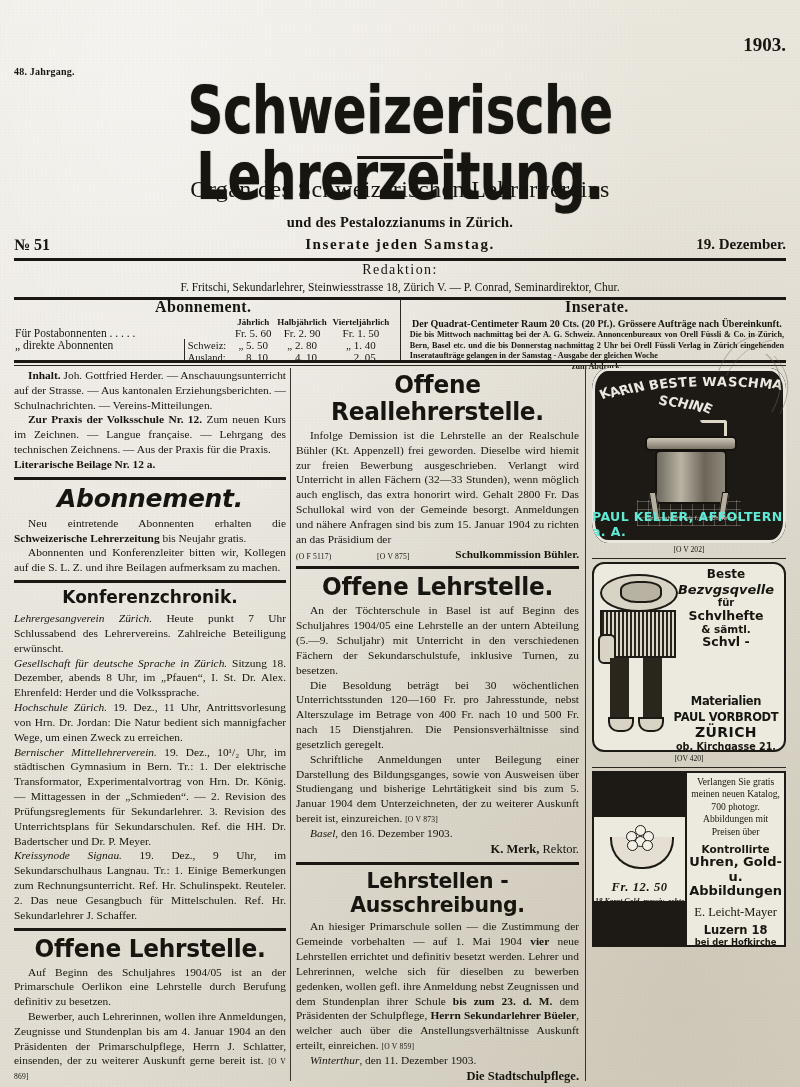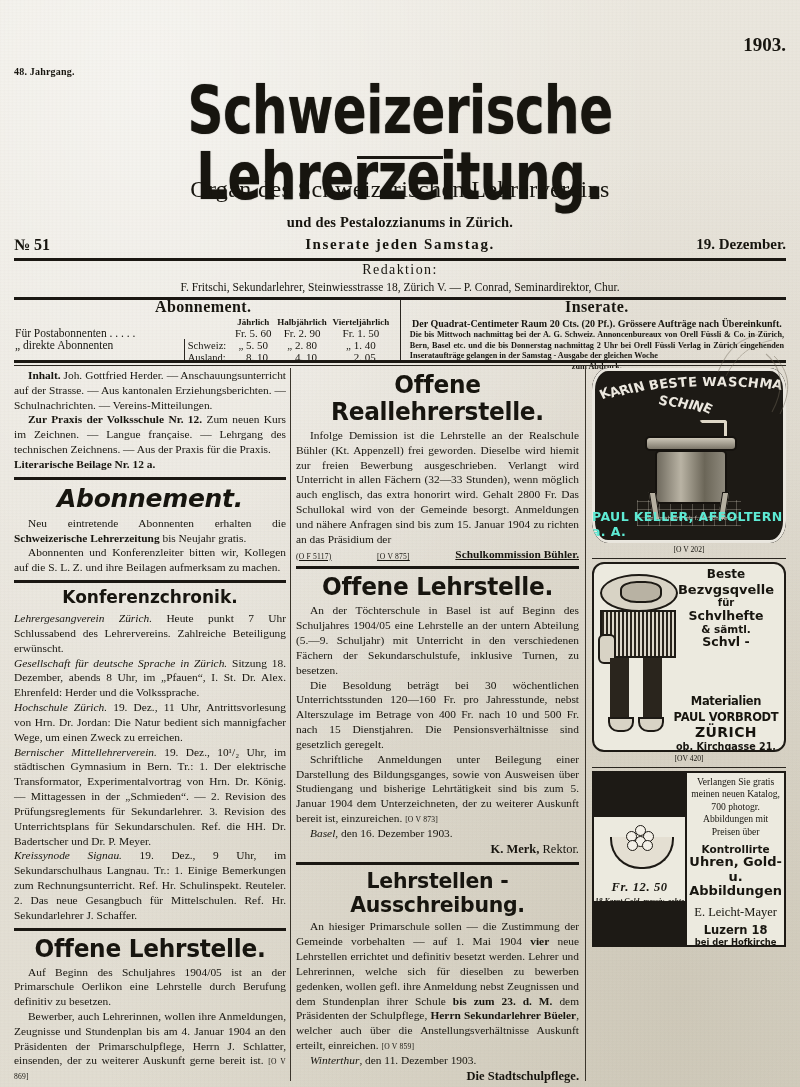"(O F 5117)" .rowline { text-decoration: underline -> none }
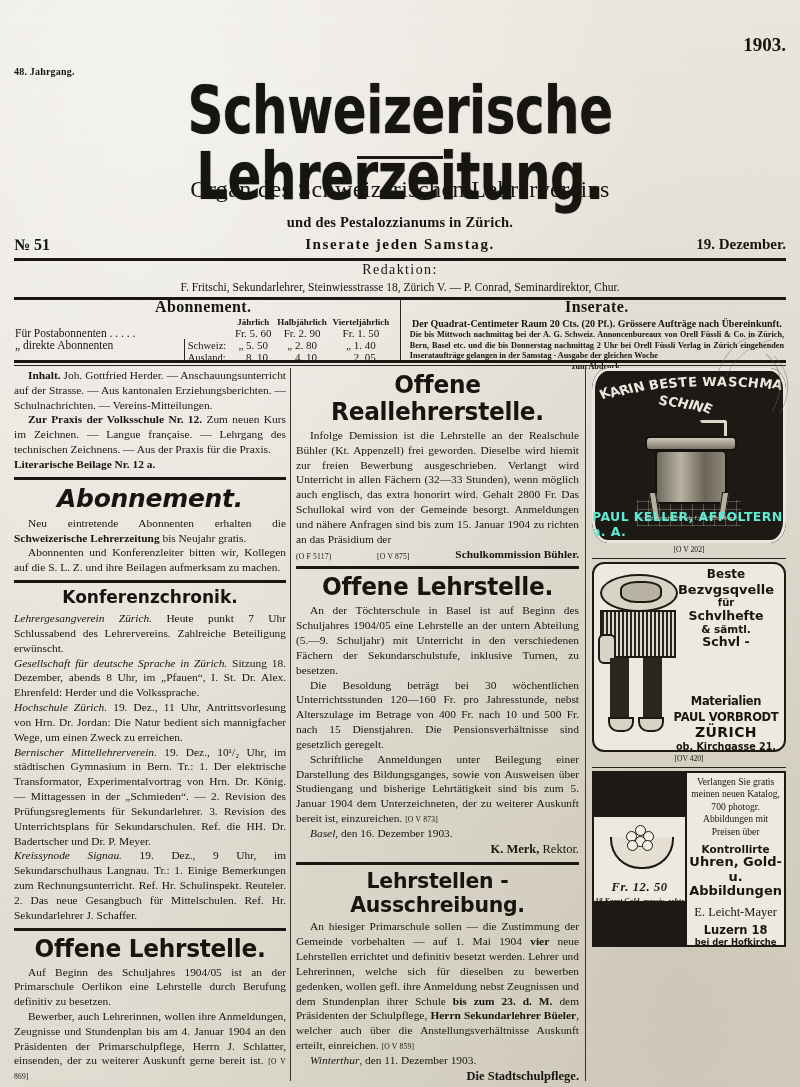"Bezvgsqvelle" .ad-vorbrodt .t2 { font-style: none -> italic }
